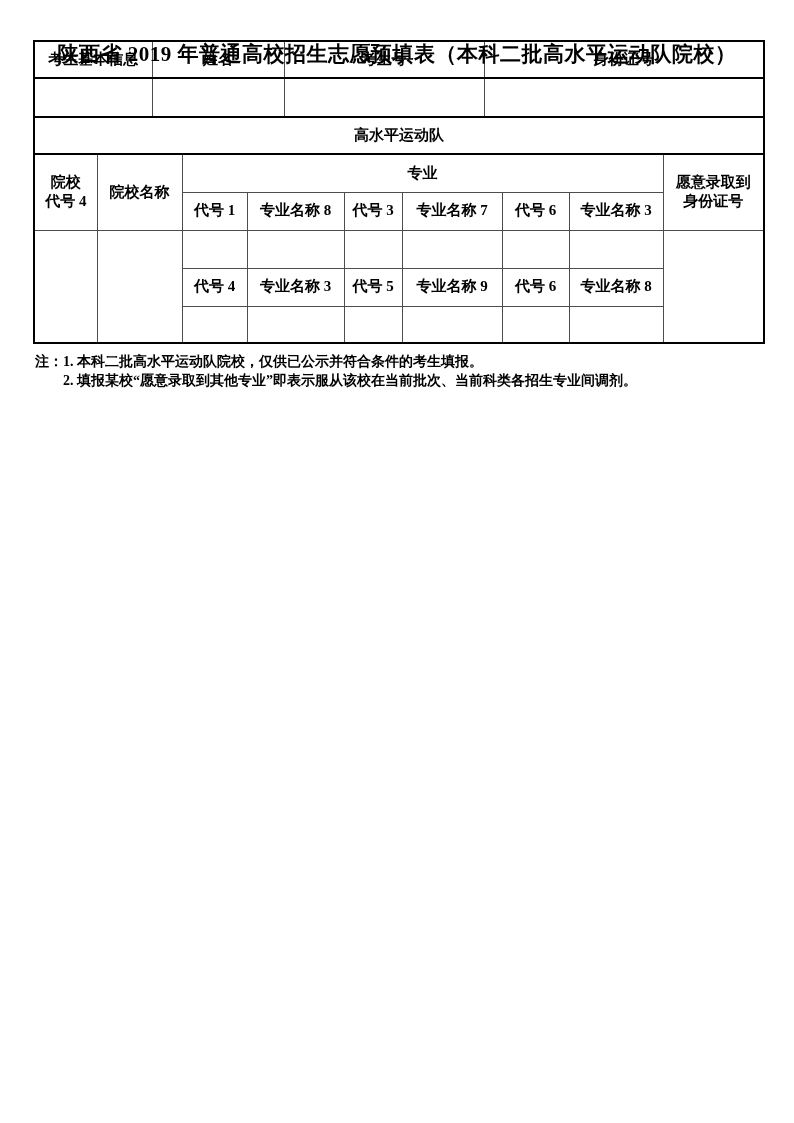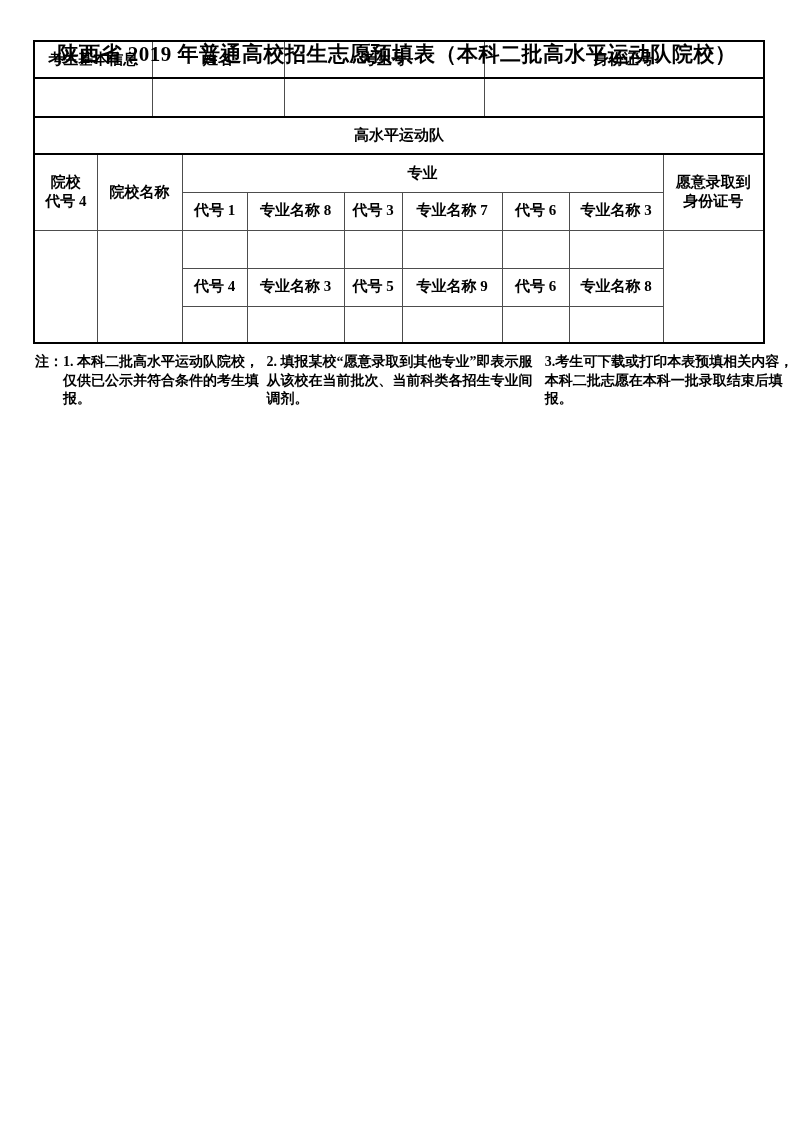"1. 本科二批高水平运动队院校，仅供已公示并符合条件的考生填报。" .notes-list { flex-direction: row -> column }
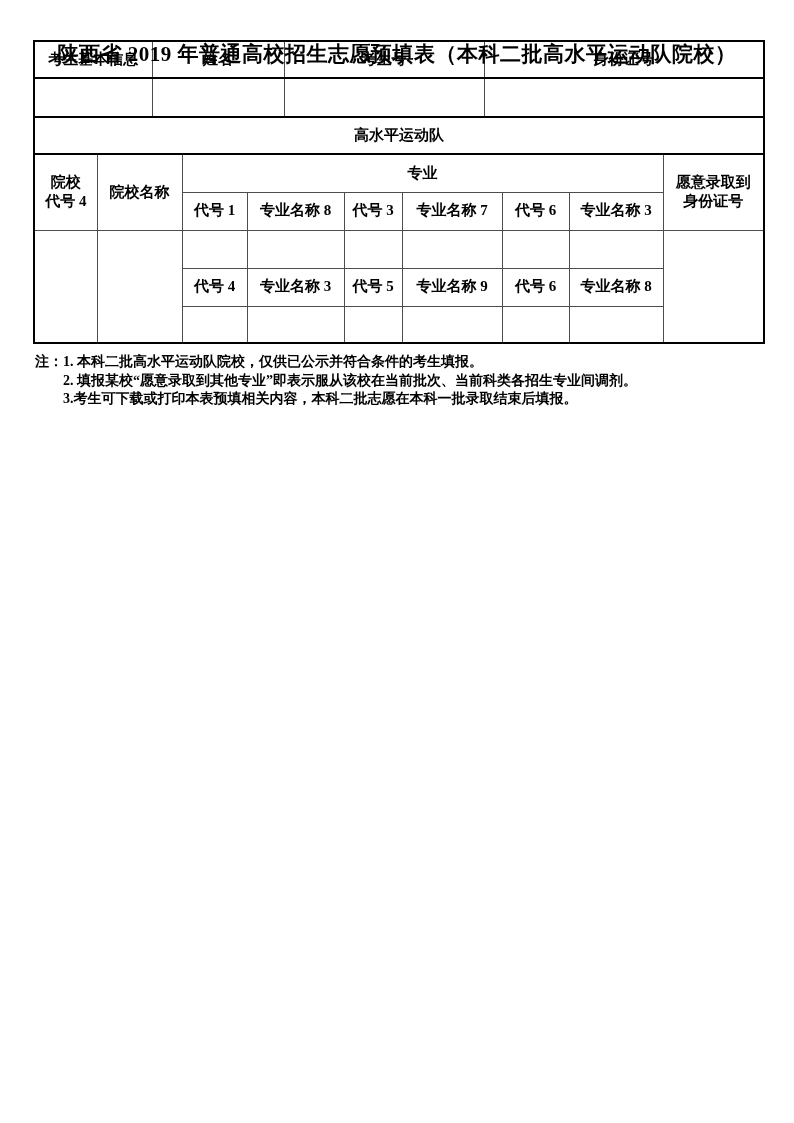"3.考生可下载或打印本表预填相关内容，本科二批志愿在本科一批录取结束后填报。" div { html: <div>3.考生可下载或打印本表预填相关内容，本科二批志愿在本科一批录取结束后填报。</div> -> none }
